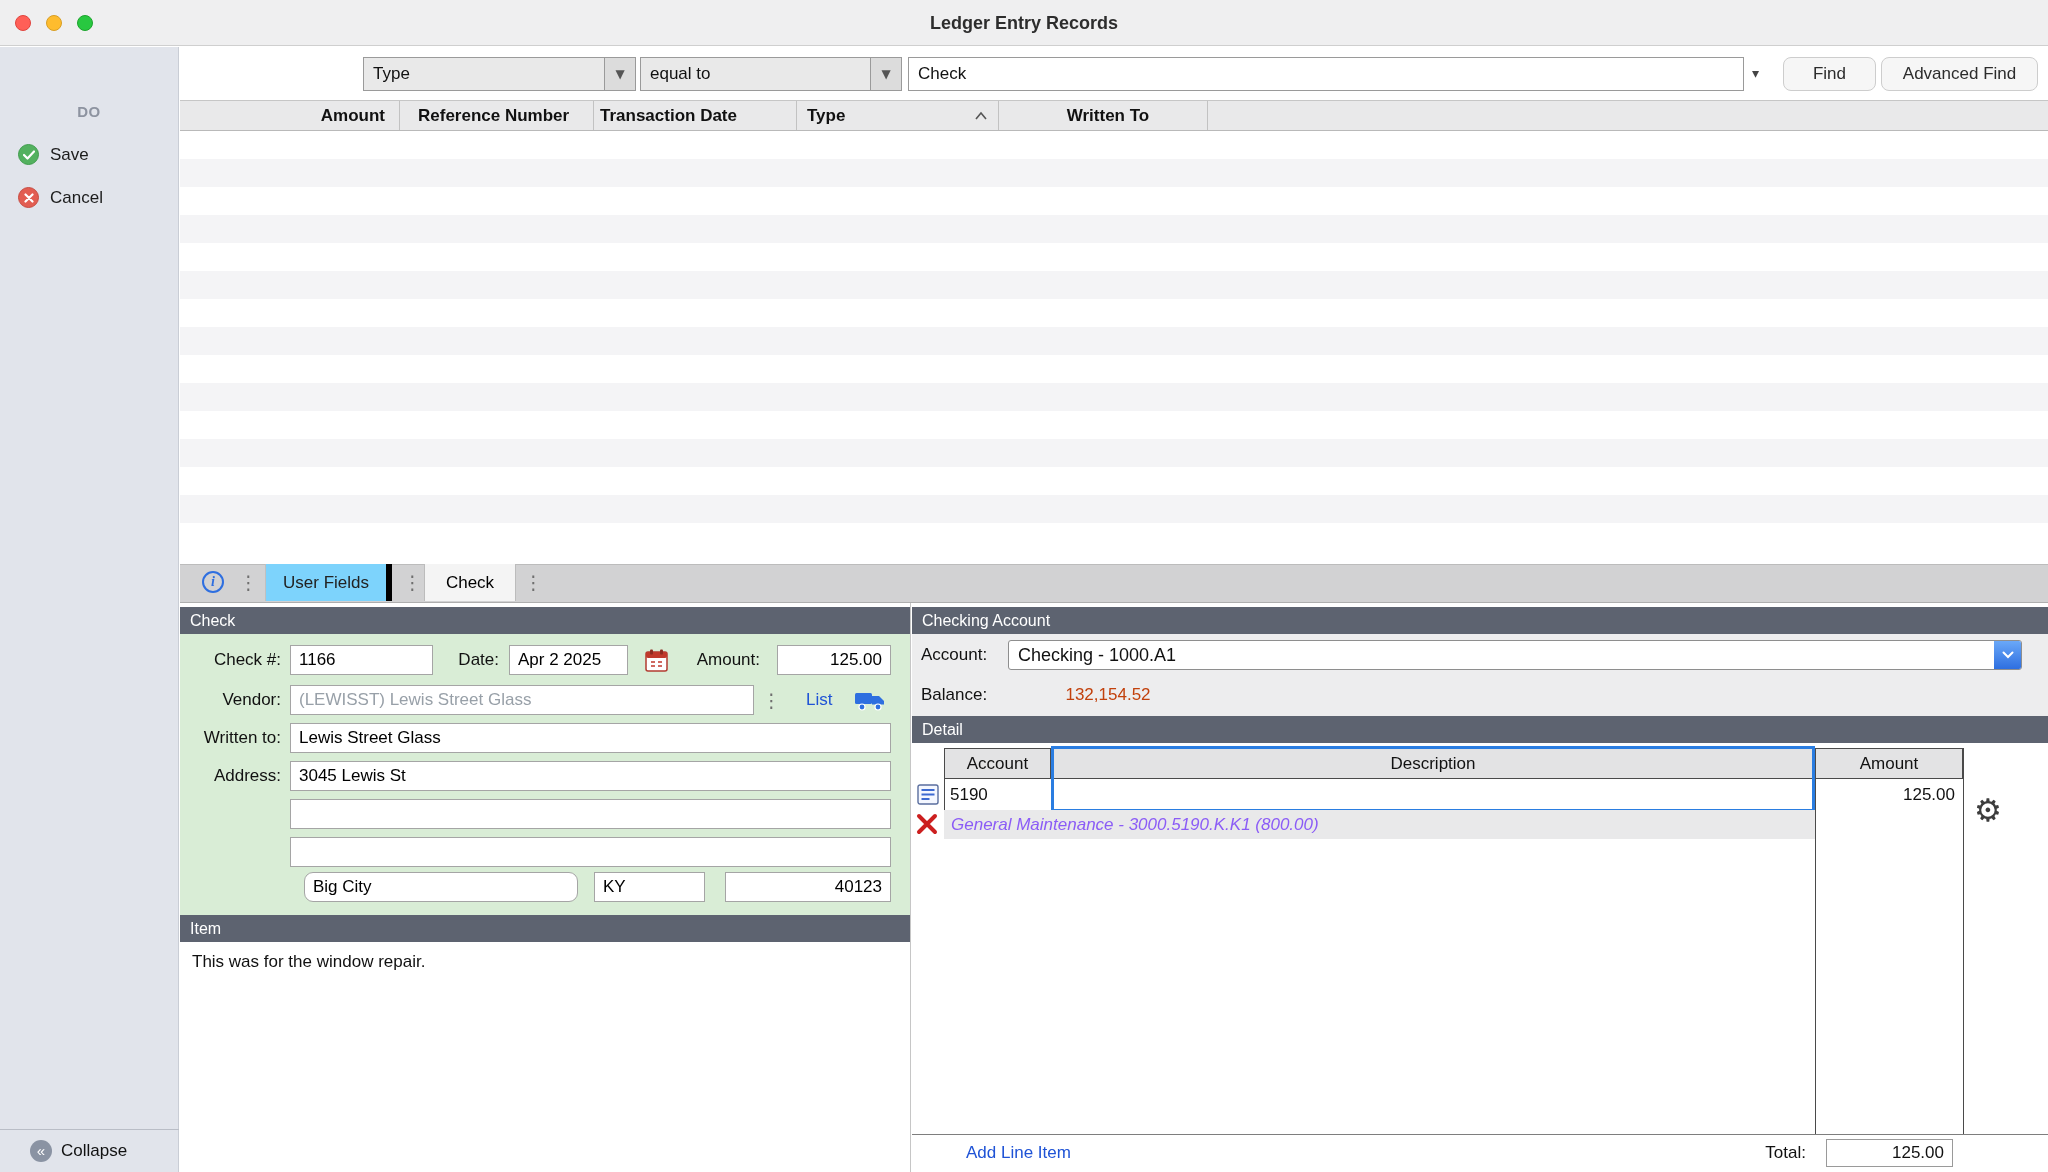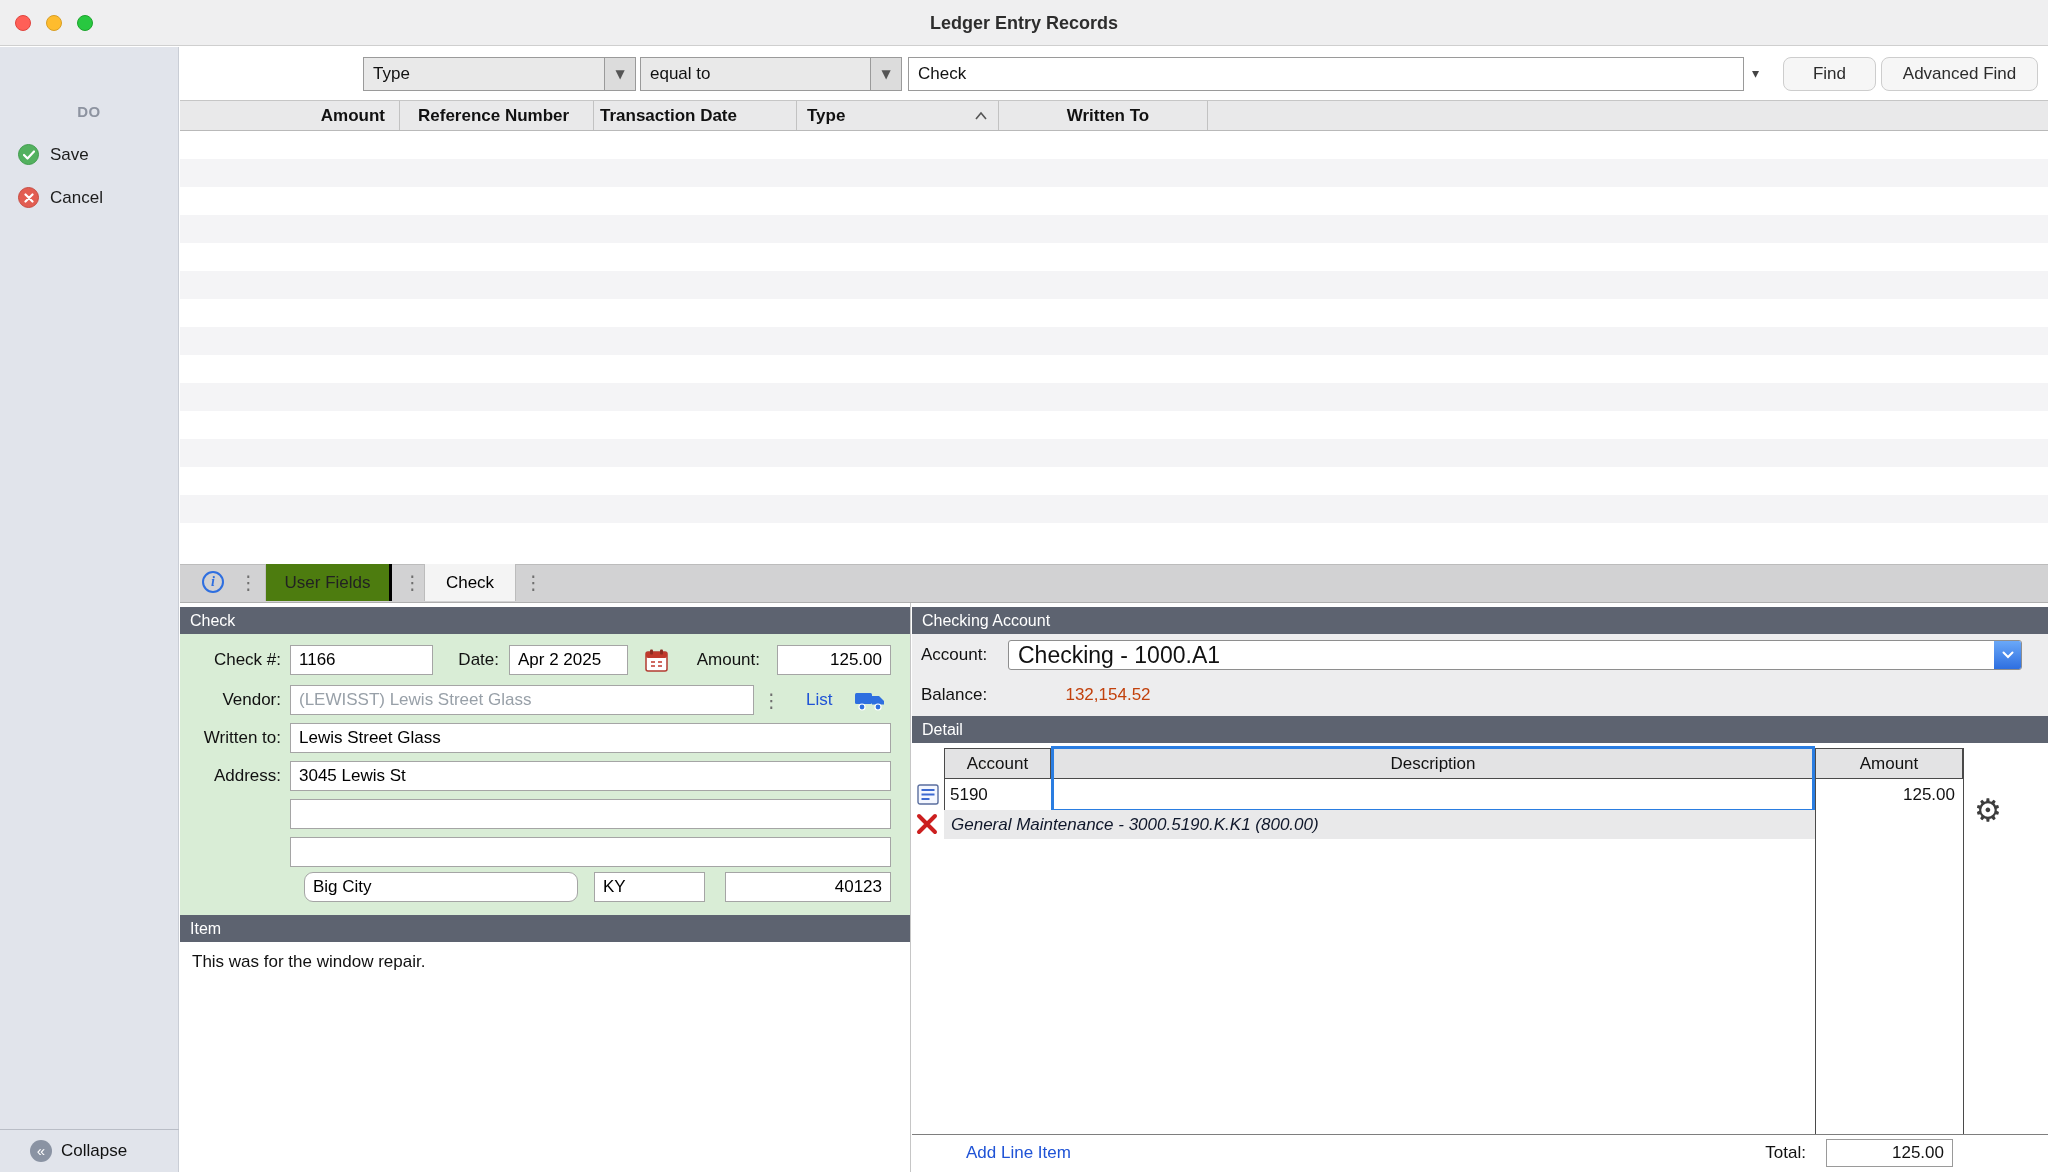"User Fields" .tab.inactive { background: #4d7c0f -> #7dd3fc; border-right: 3px solid #000000 -> 6px solid #000000 }
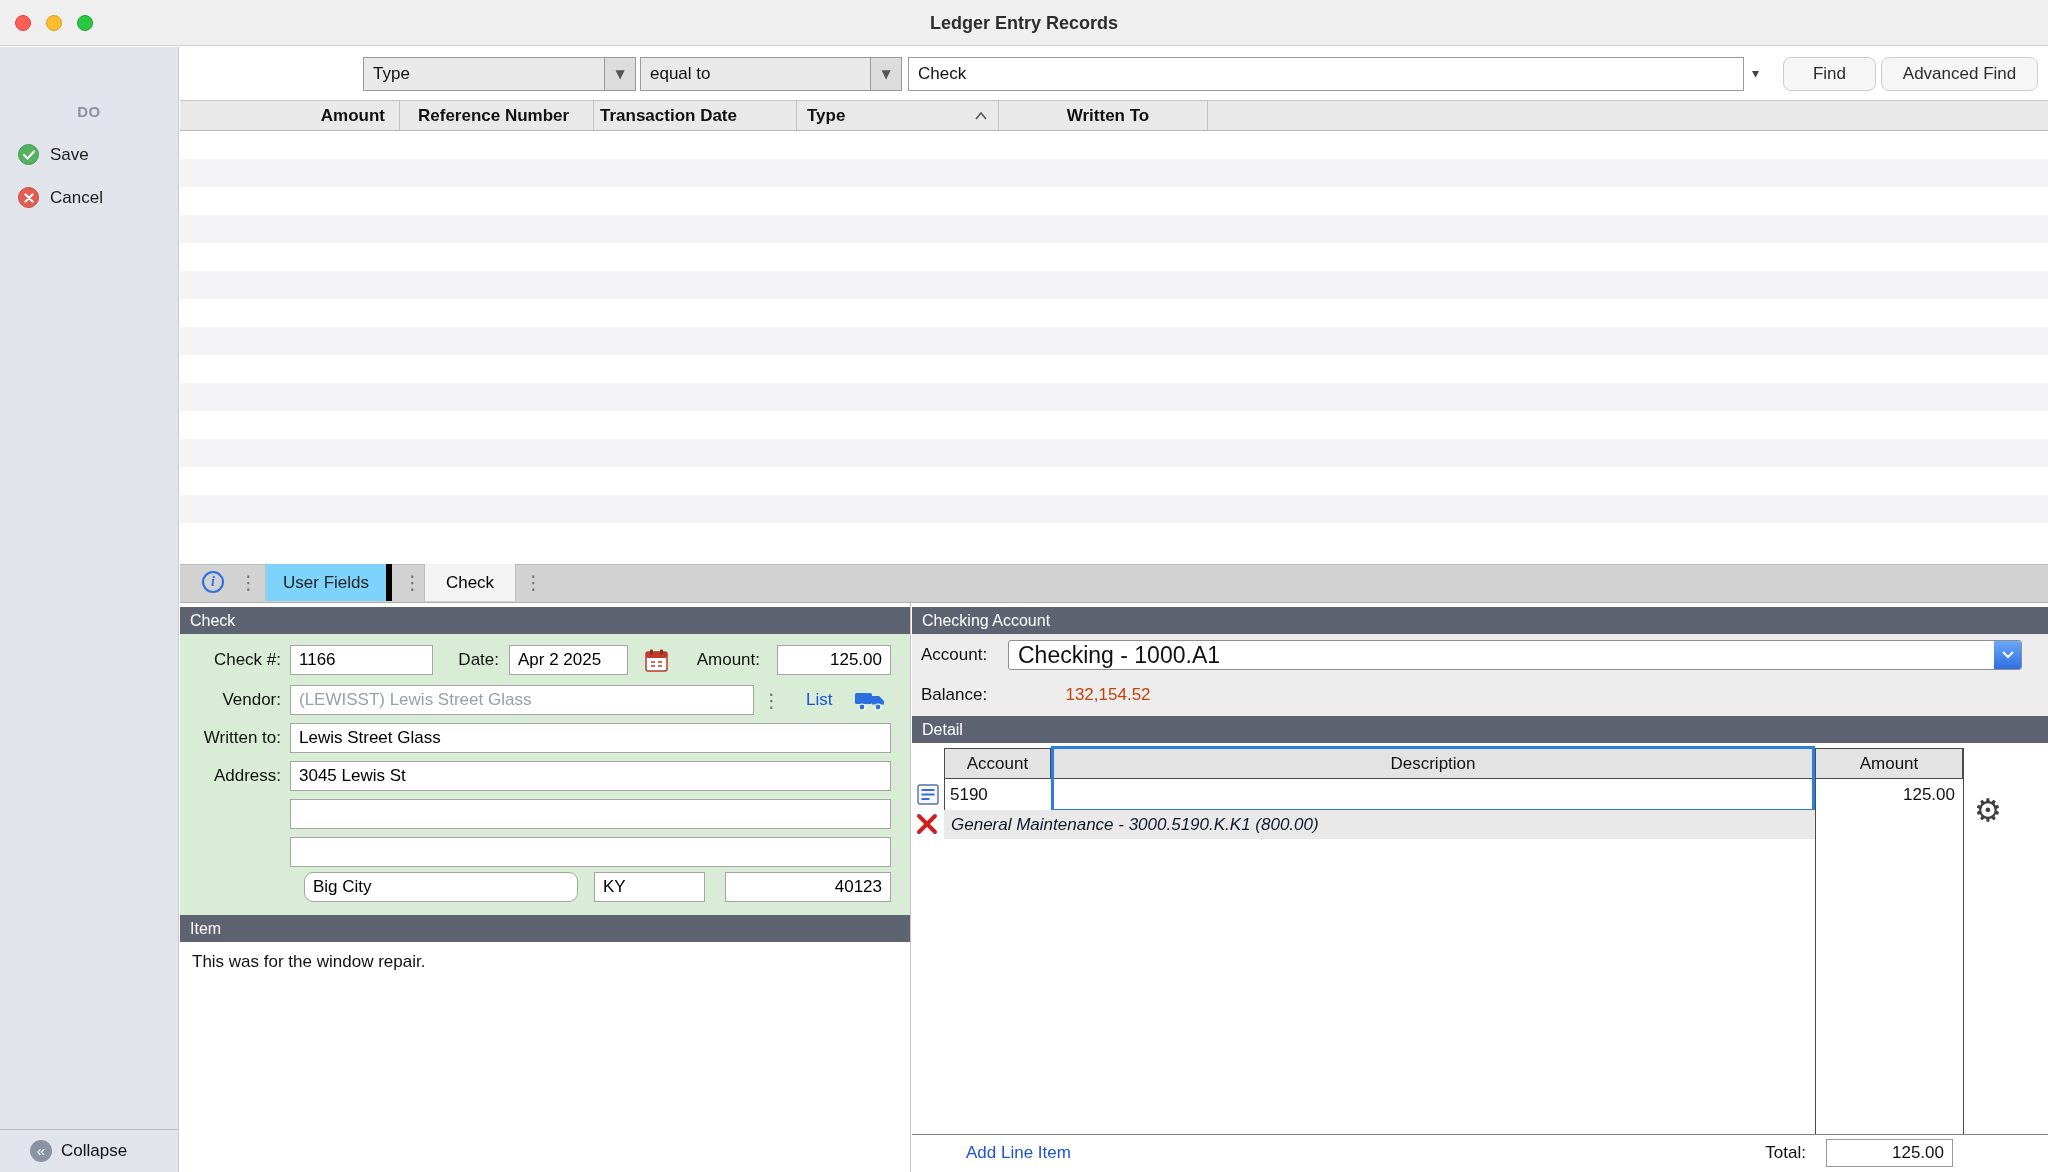"Checking - 1000.A1" .acct-drop .val { font-size: 23px -> 18px }
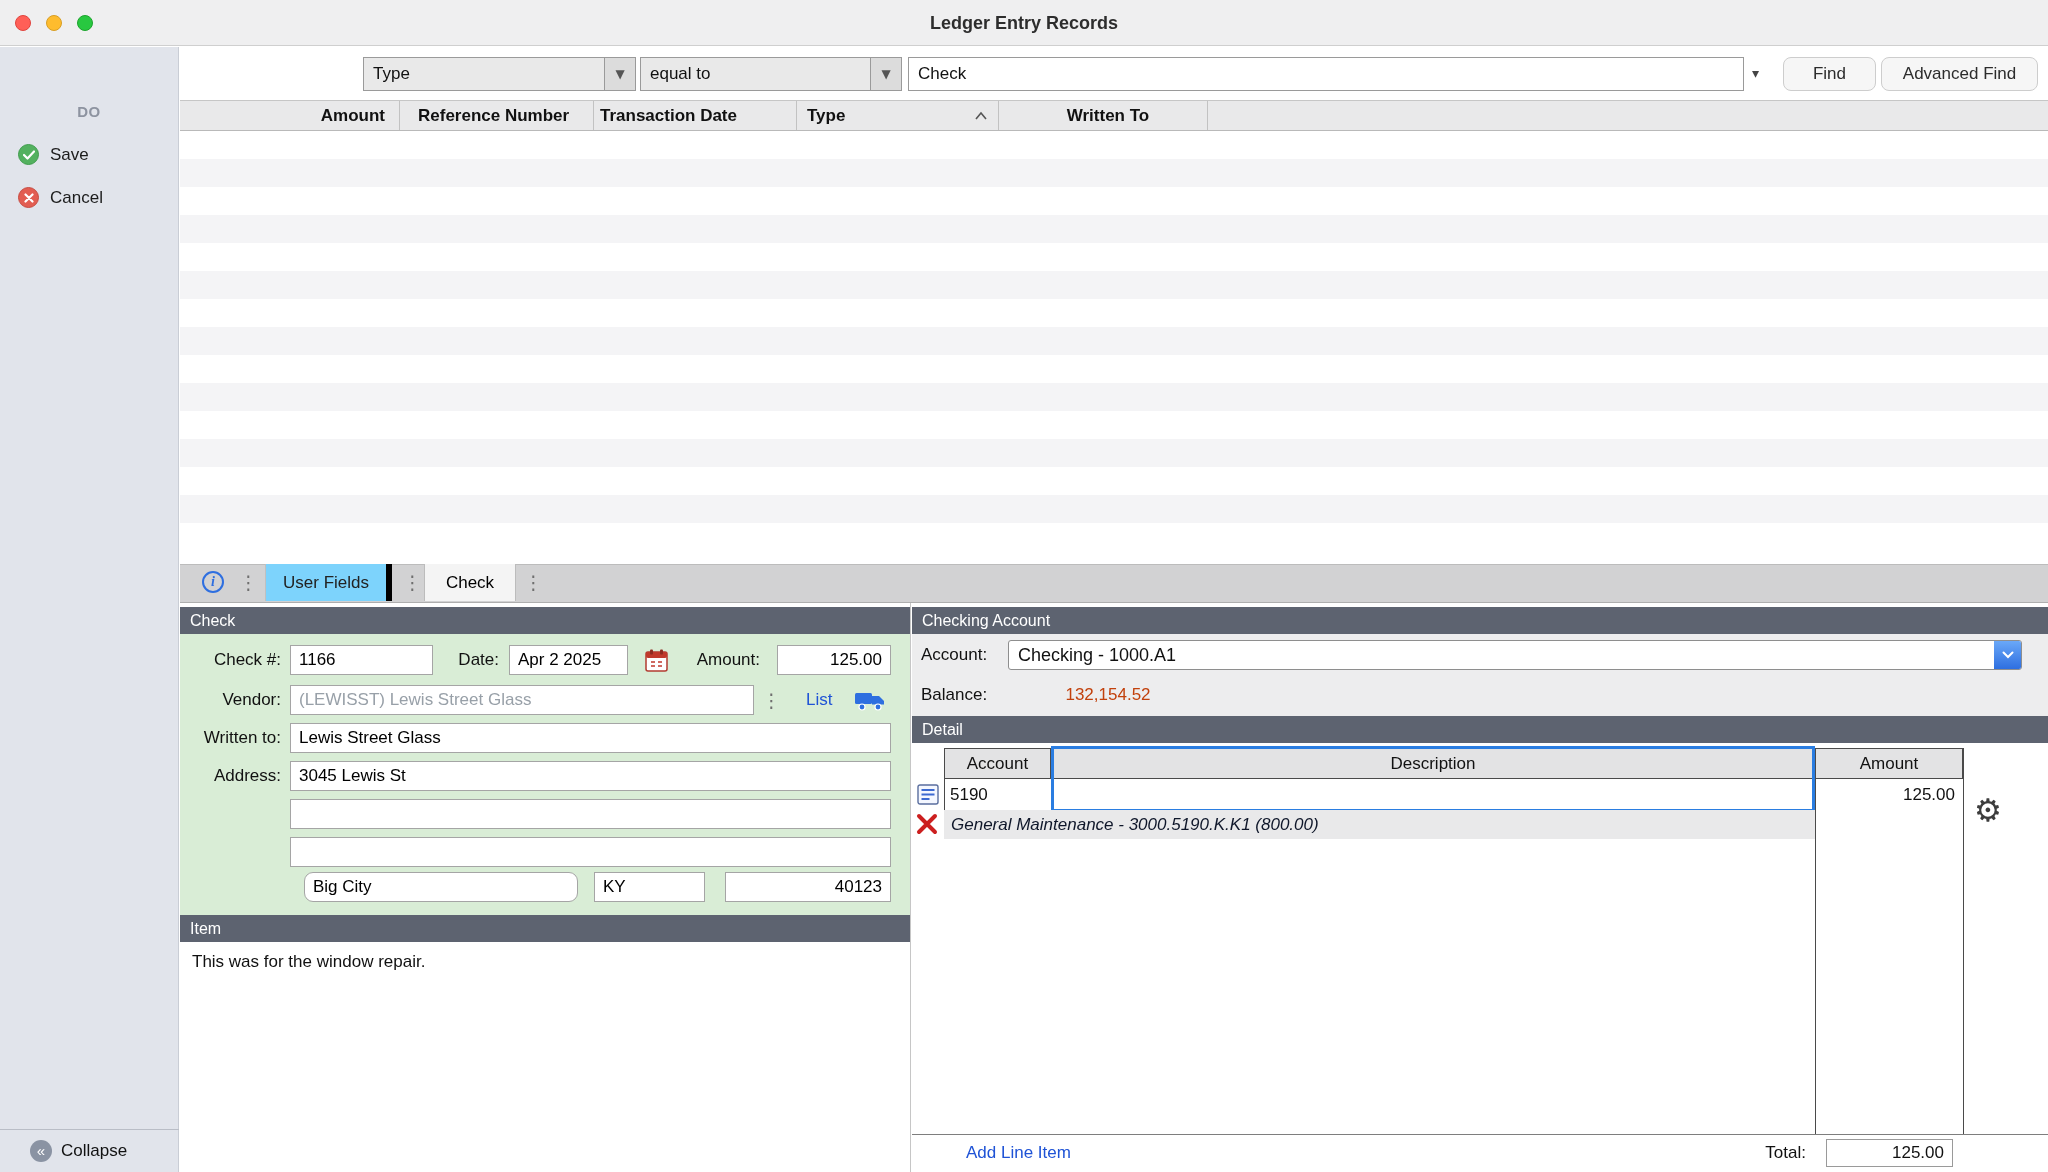"General Maintenance - 3000.5190.K.K1" .hint-txt { color: #0f172a -> #8b5cf6 }
